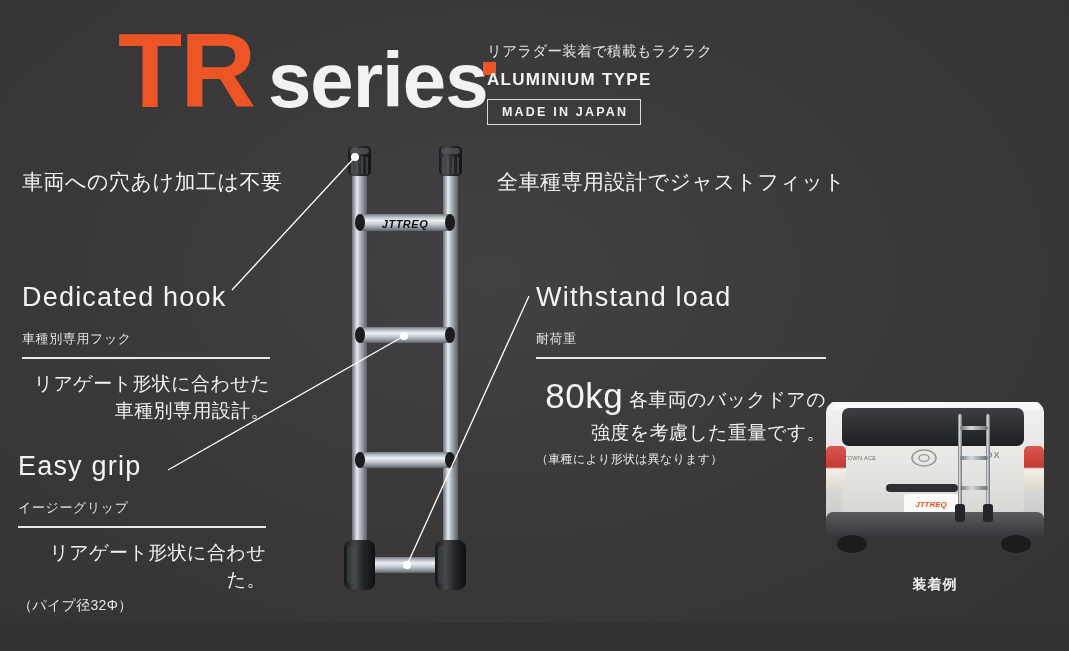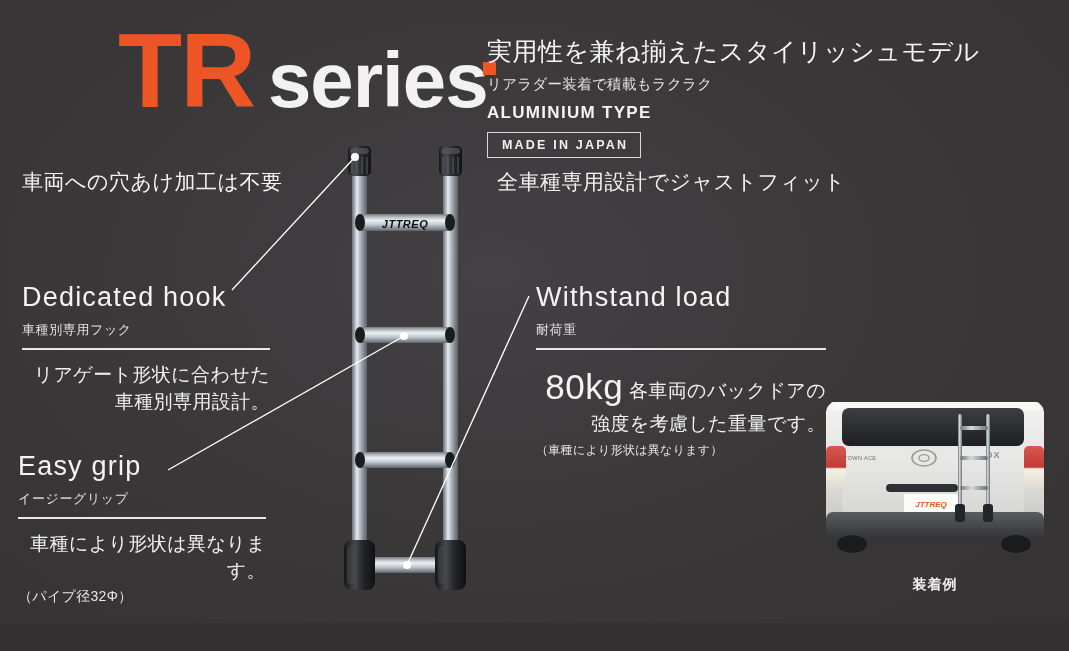"実用性を兼ね揃えたスタイリッシュモデル" div.headline { html: <div>実用性を兼ね揃えたスタイリッシュモデル</div> -> none }
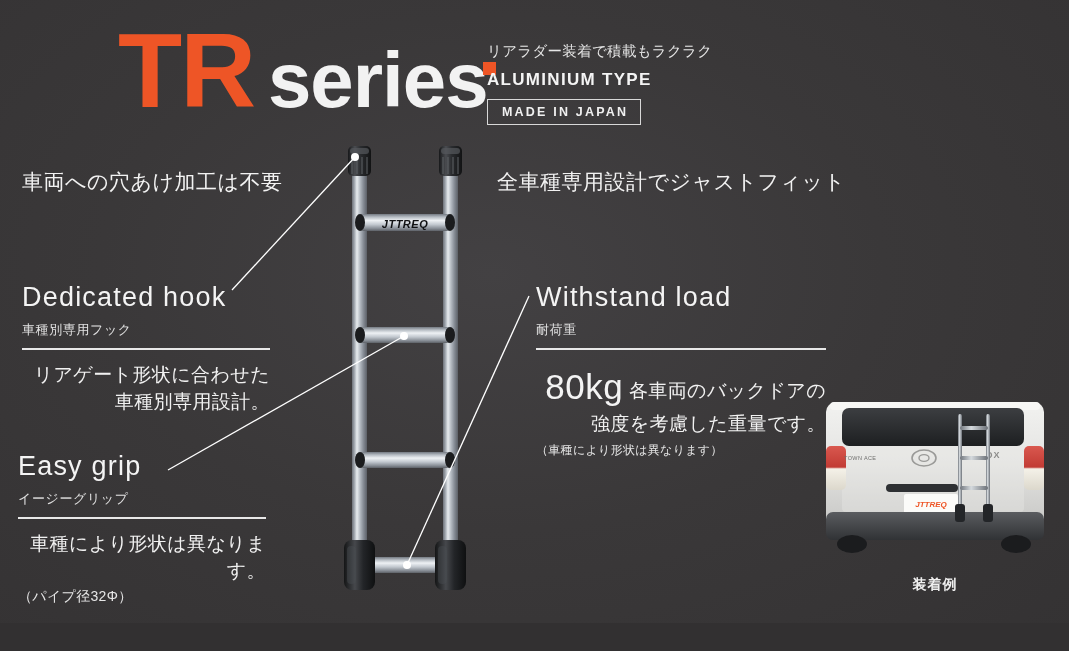"車種別専用フック" .feature .jp-small { margin-top: 8px -> 17px }
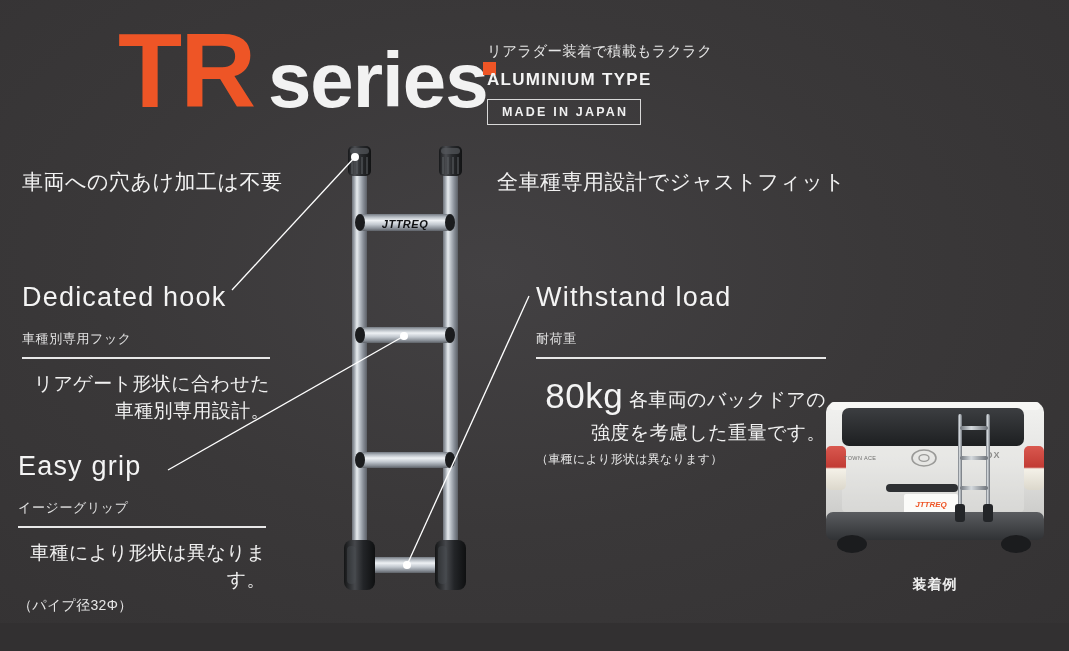"車種により形状は異なります。" div { text: 車種により形状は異なります -> リアゲート形状に合わせた }
